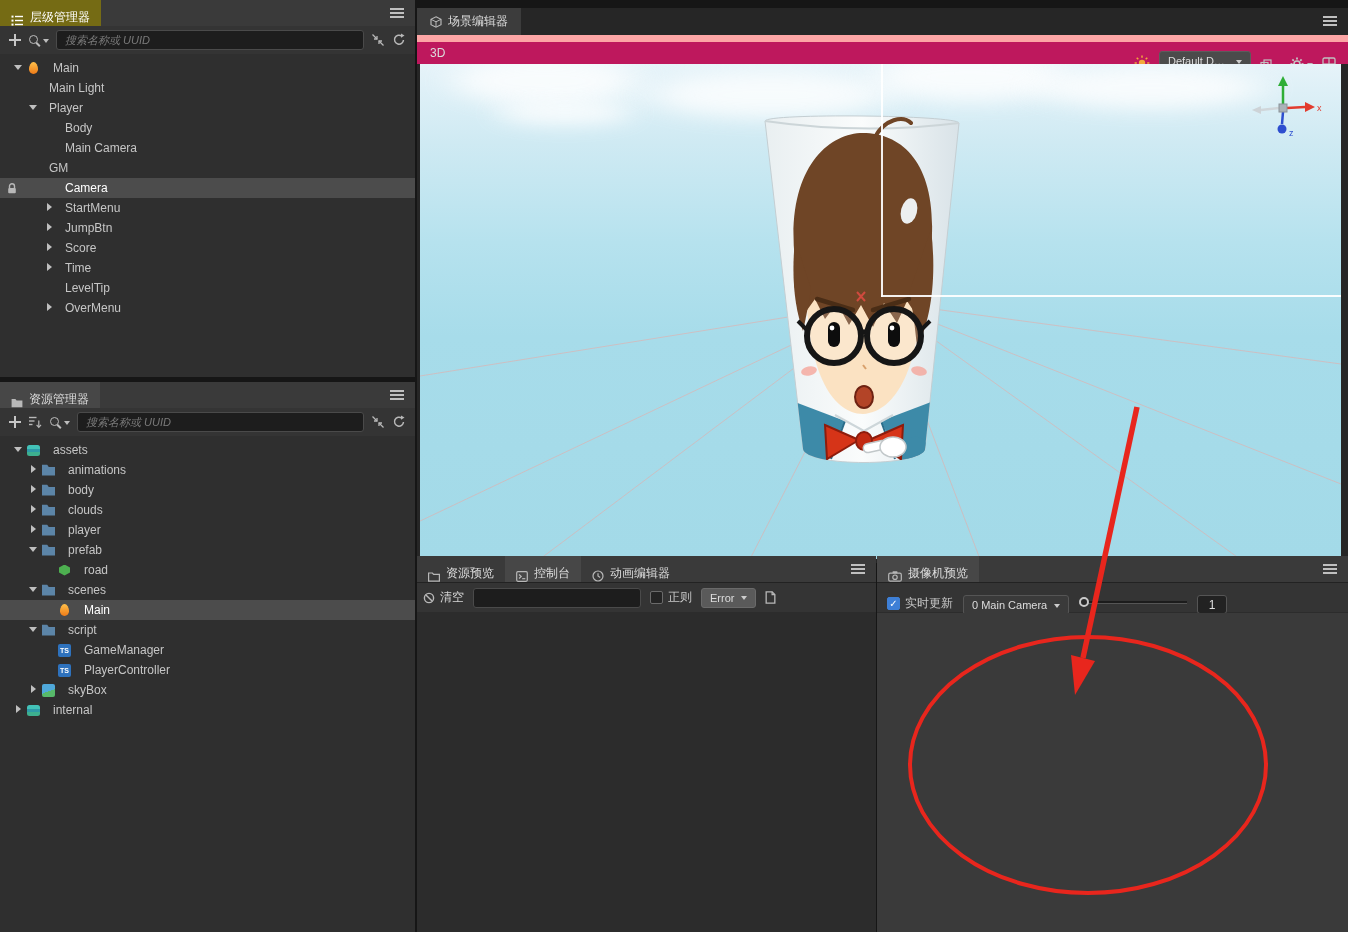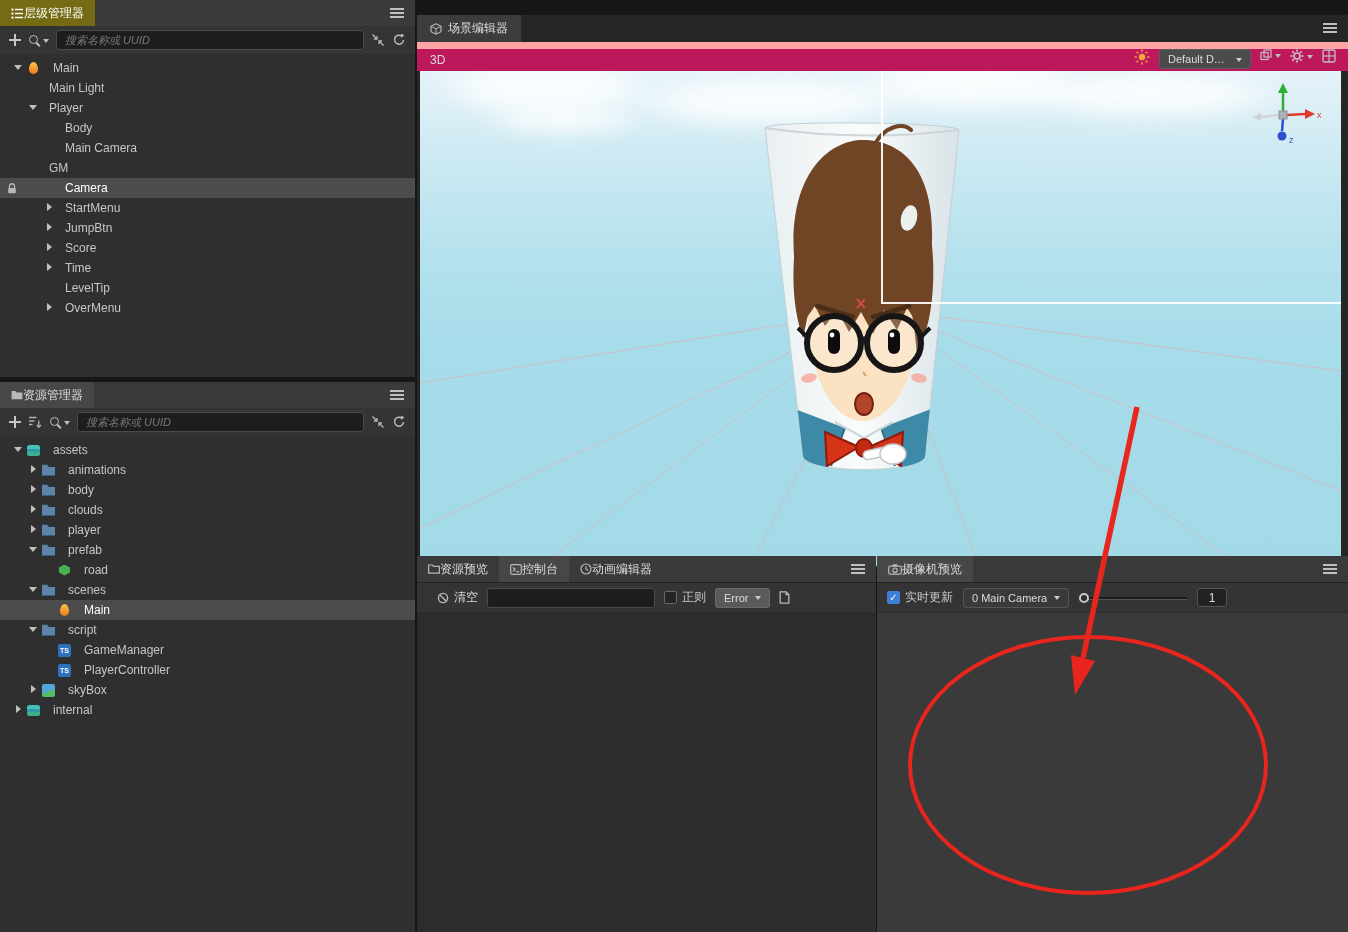"层级管理器" .ptab { align-items: center -> flex-end; gap: none -> 6px }
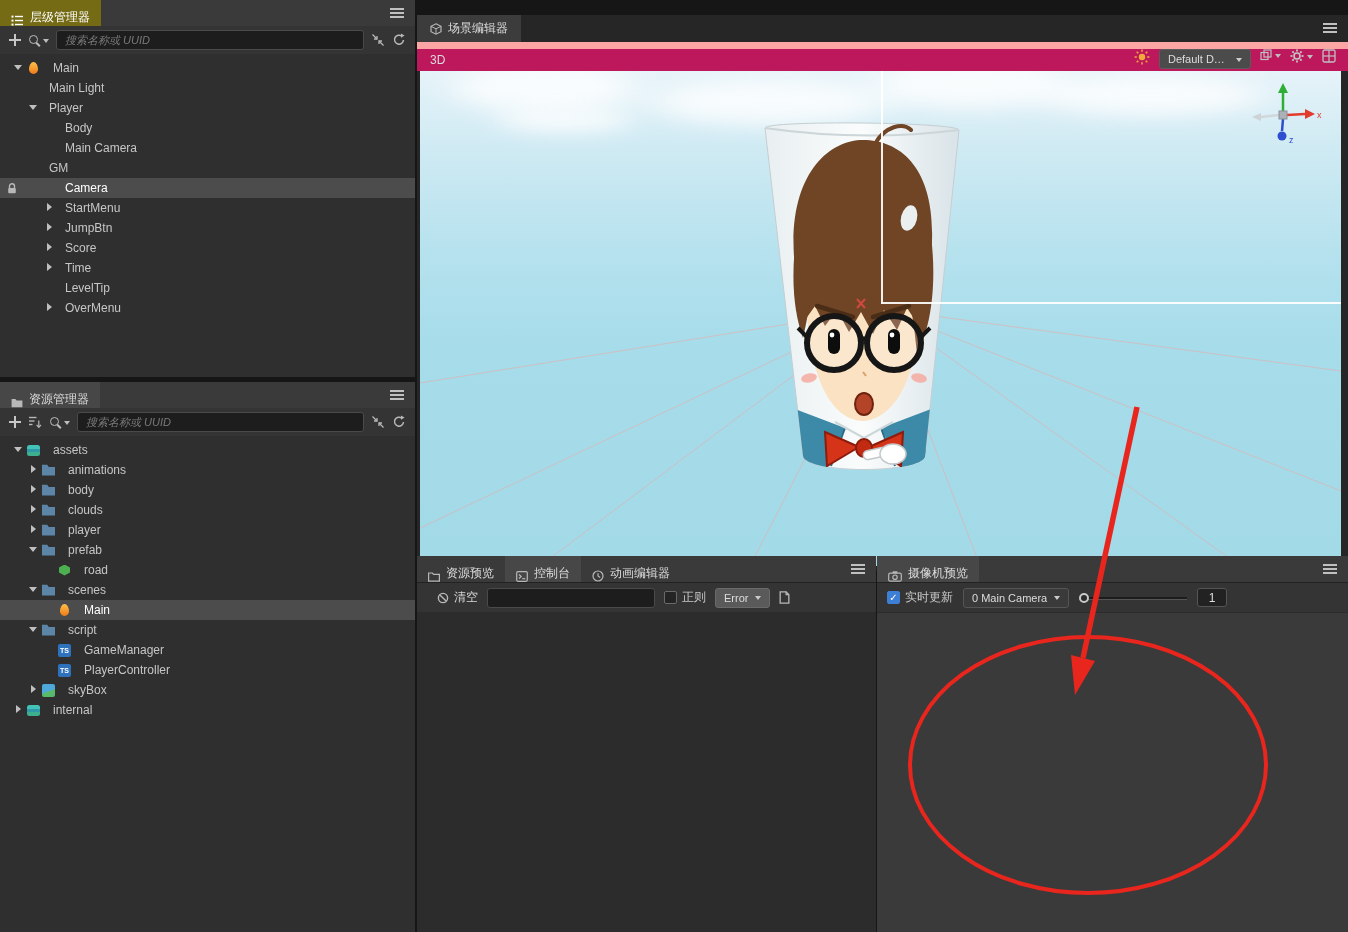"场景编辑器" #scene { top: 15px -> 8px }
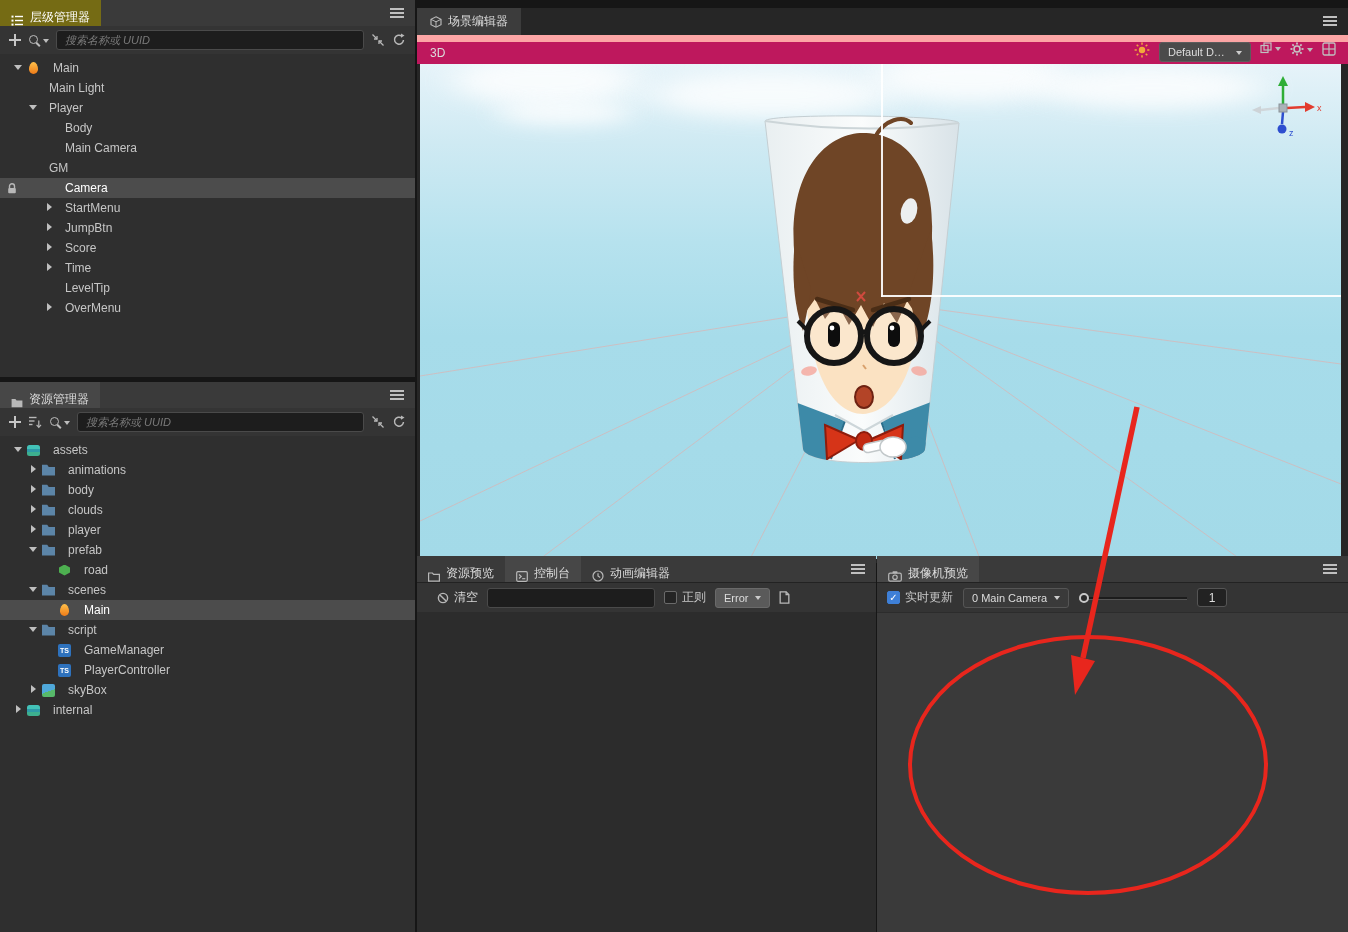"Default De..." .st-right { align-items: flex-start -> flex-end }
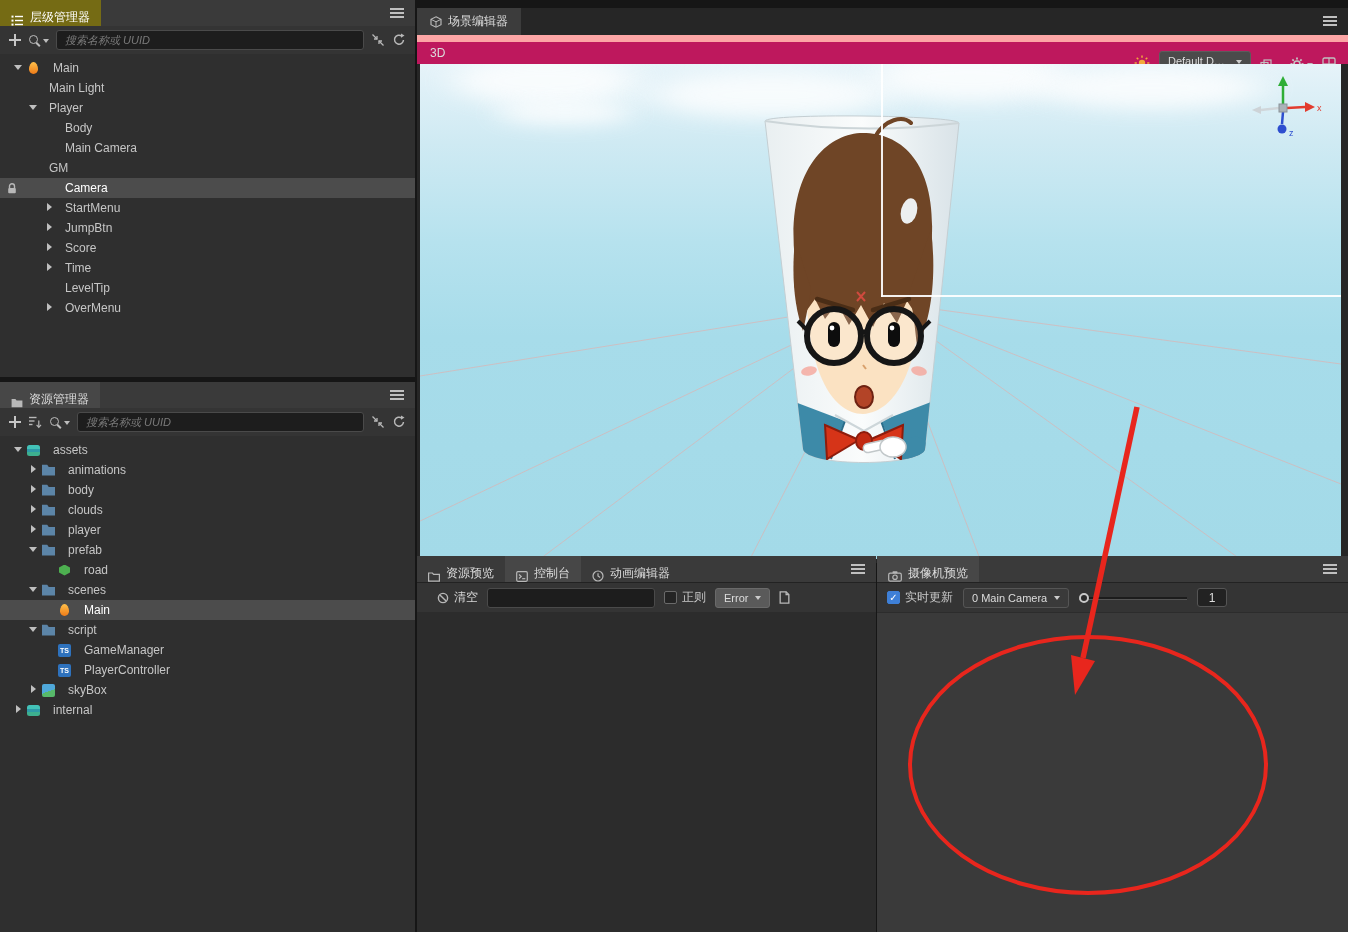"清空" .ctoolbar { padding: 0 20px -> 0 6px }
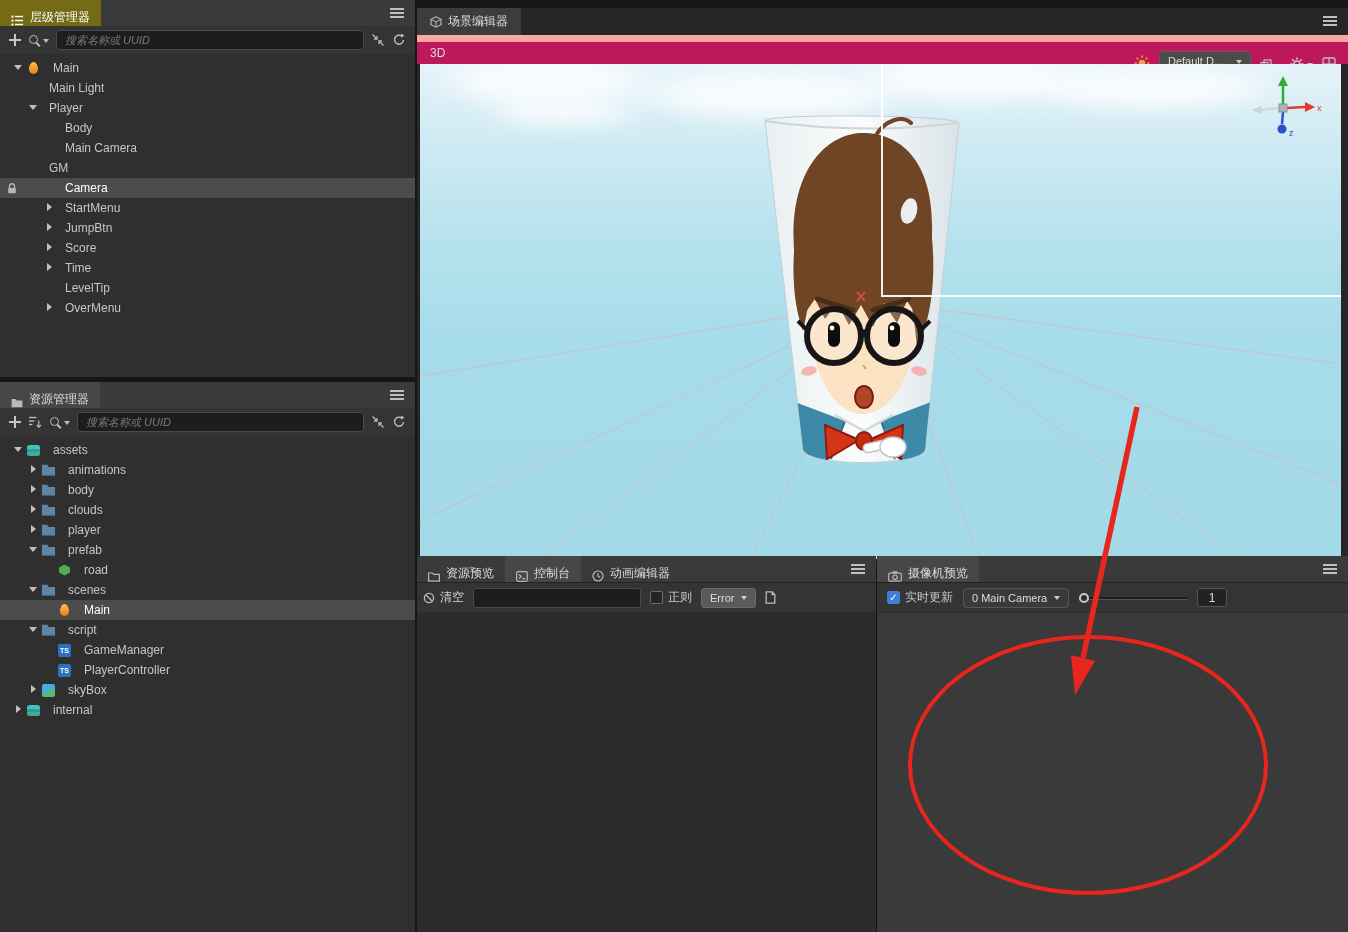"实时更新" .camtoolbar { align-items: center -> flex-start }
